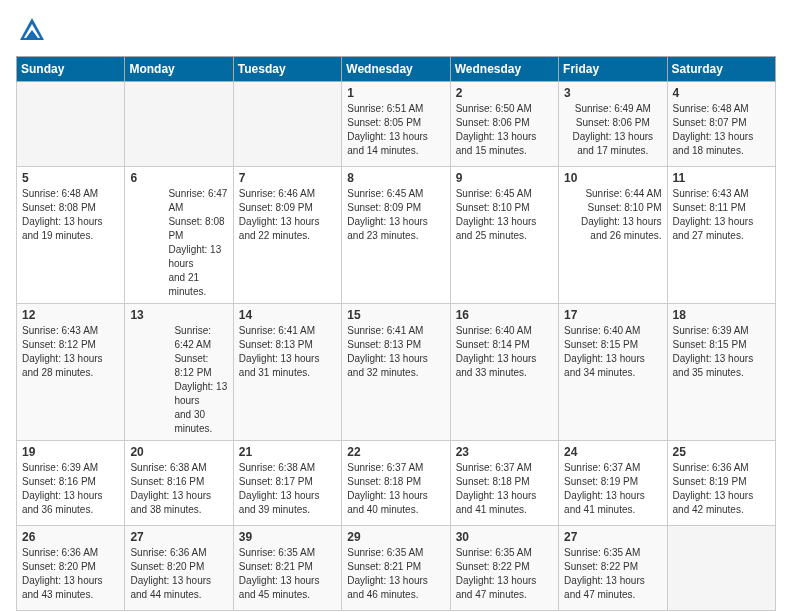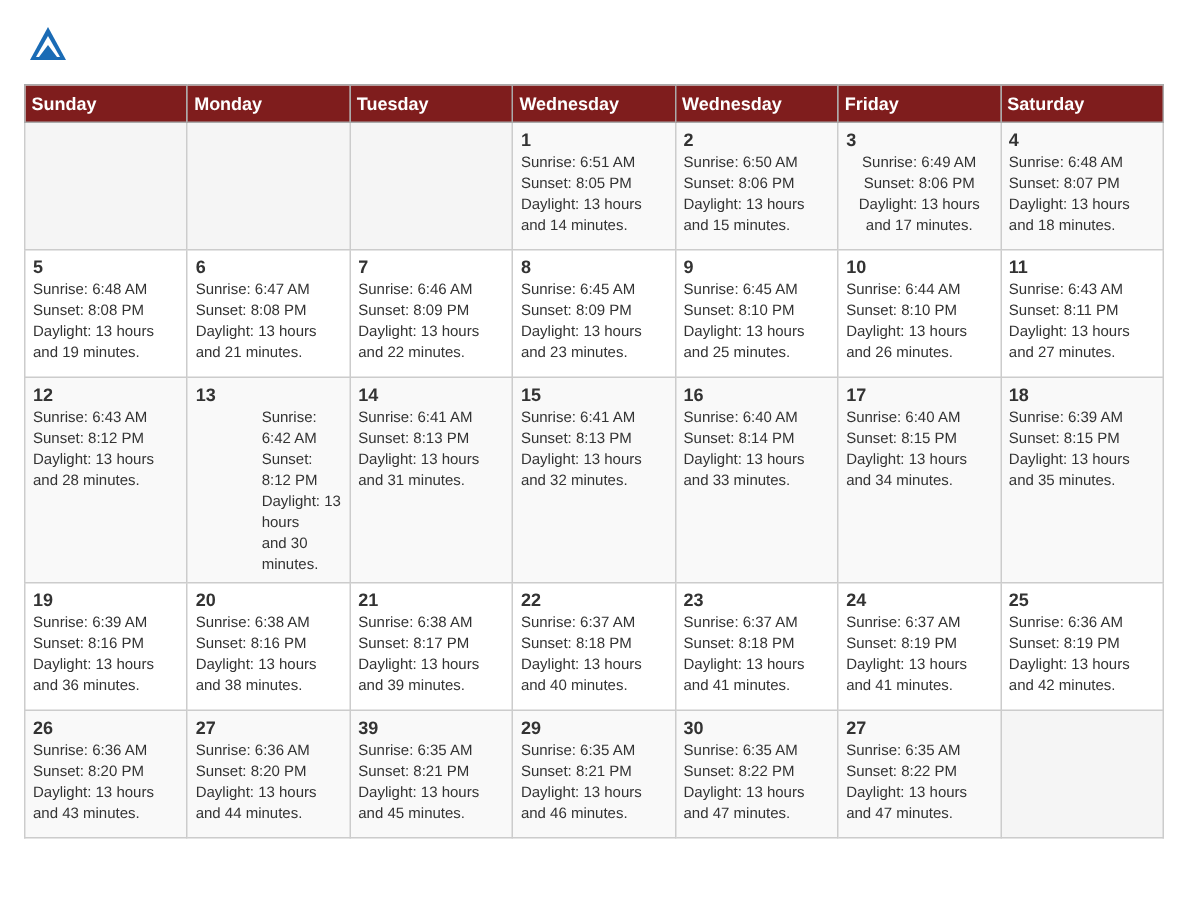"Sunday" thead tr th { background: #7f1d1d -> #0369a1 }
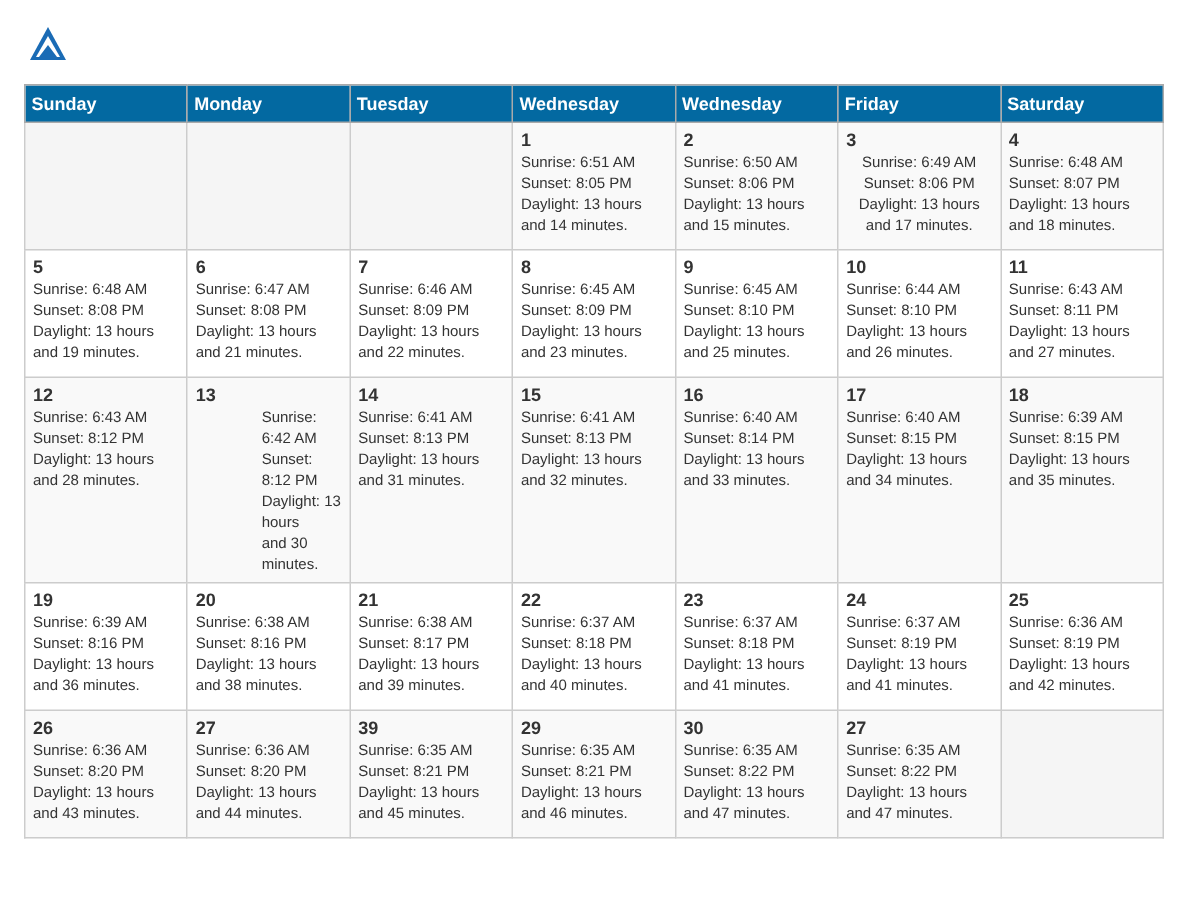"Sunrise: 6:47 AM" div.cell-info { margin-left: none -> 38px }
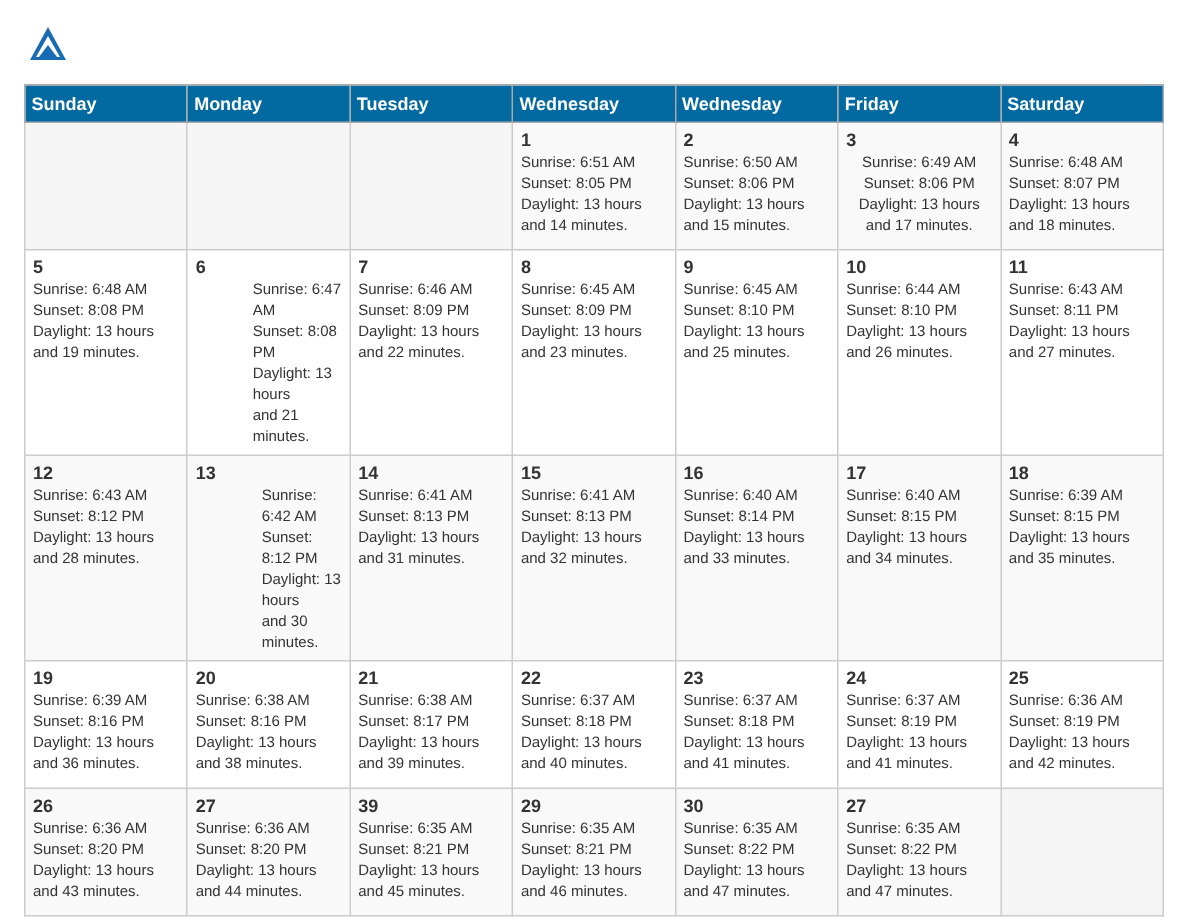"Sunrise: 6:44 AM" div.cell-info { text-align: none -> right }
